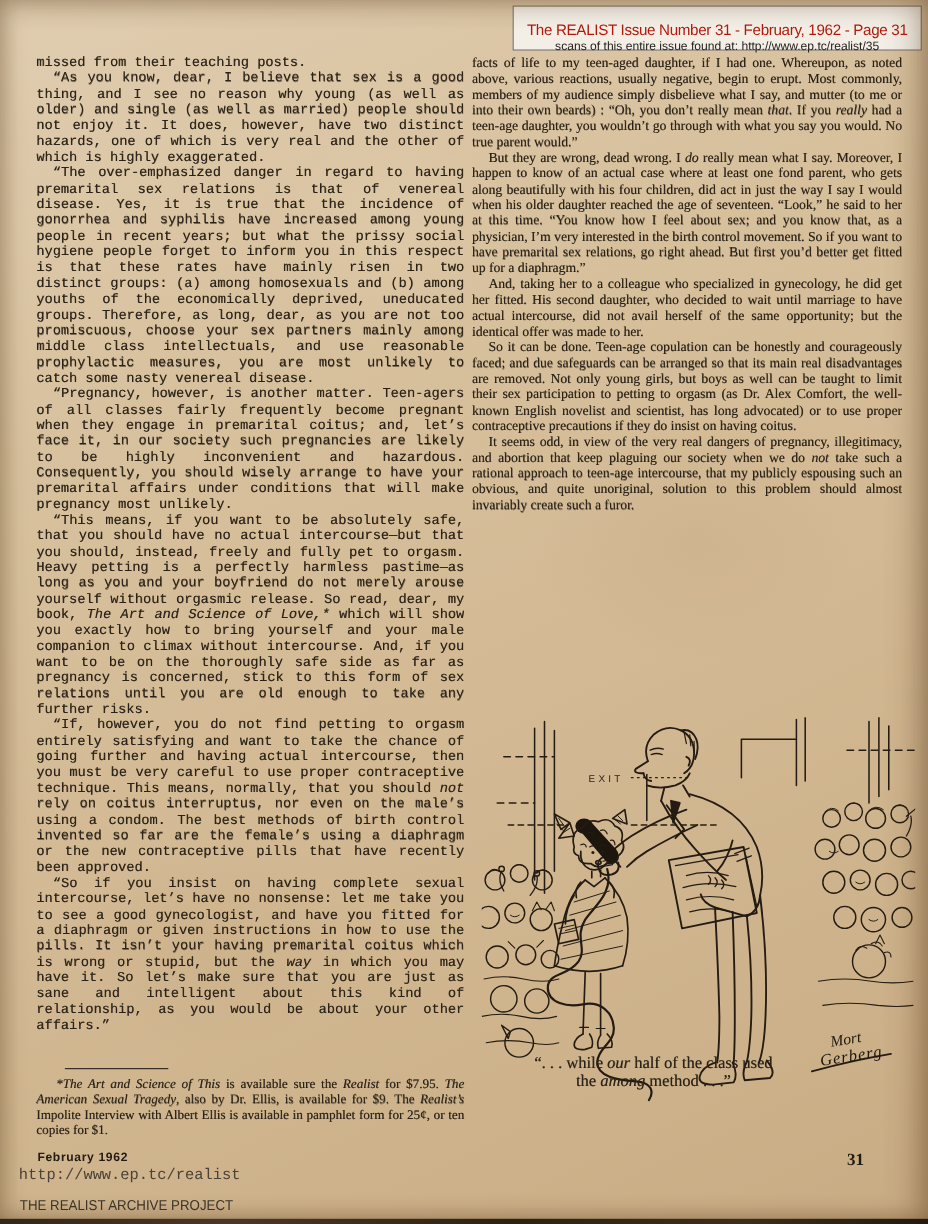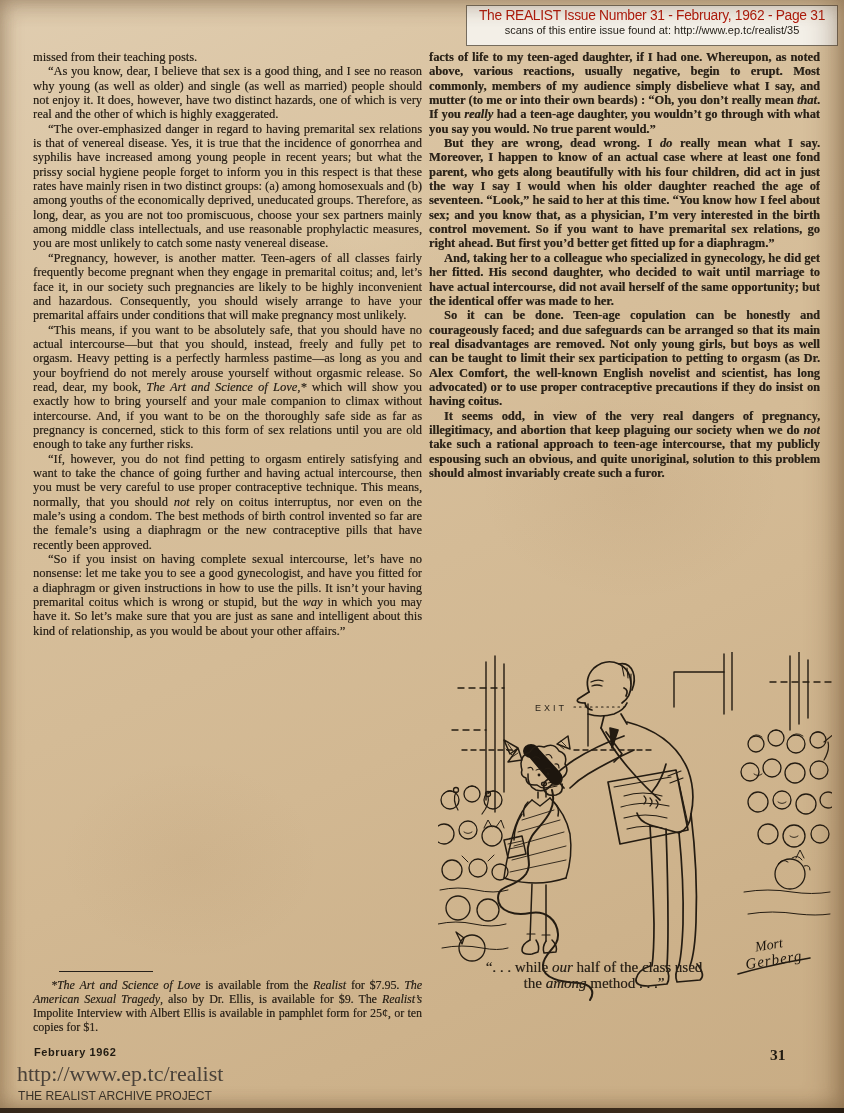"The REALIST Issue Number 31" .banner { padding-top: 2px -> 14px }
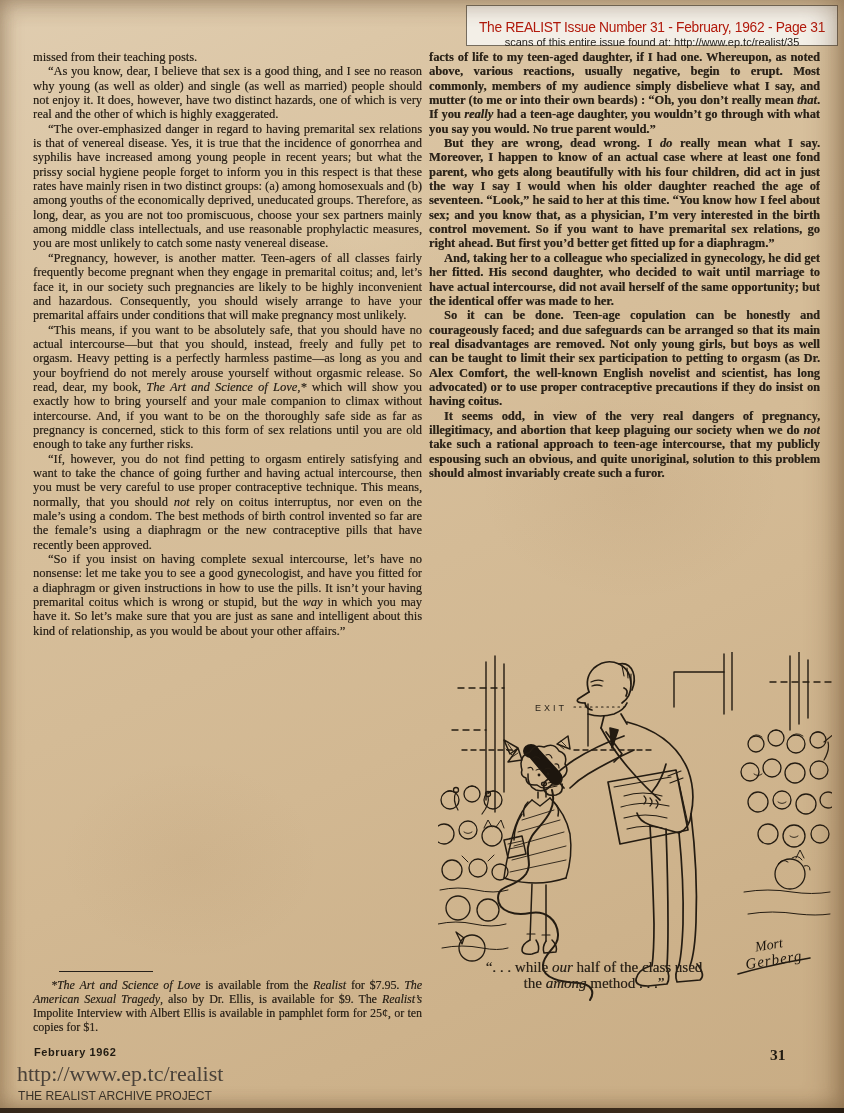"missed from their teaching posts." .col.left { font-family: none -> Liberation Mono, monospace }
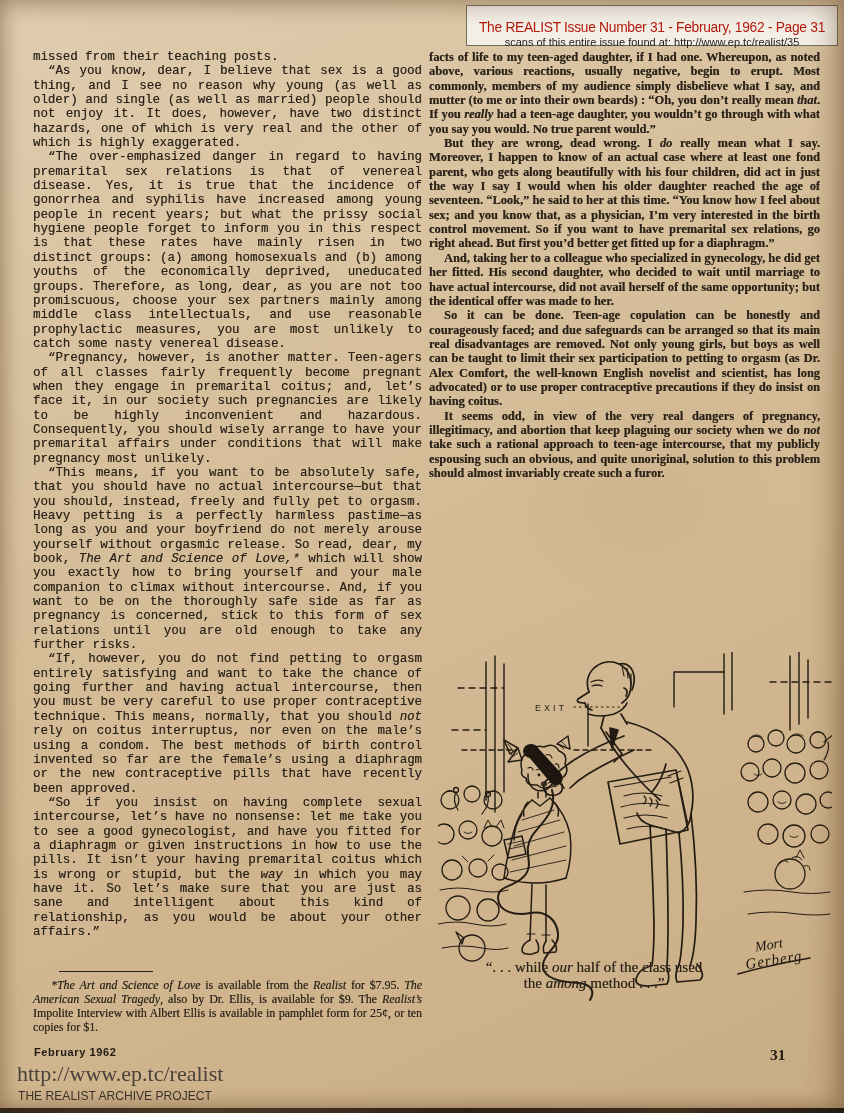"facts of life to my" .col.right { font-weight: bold -> none }
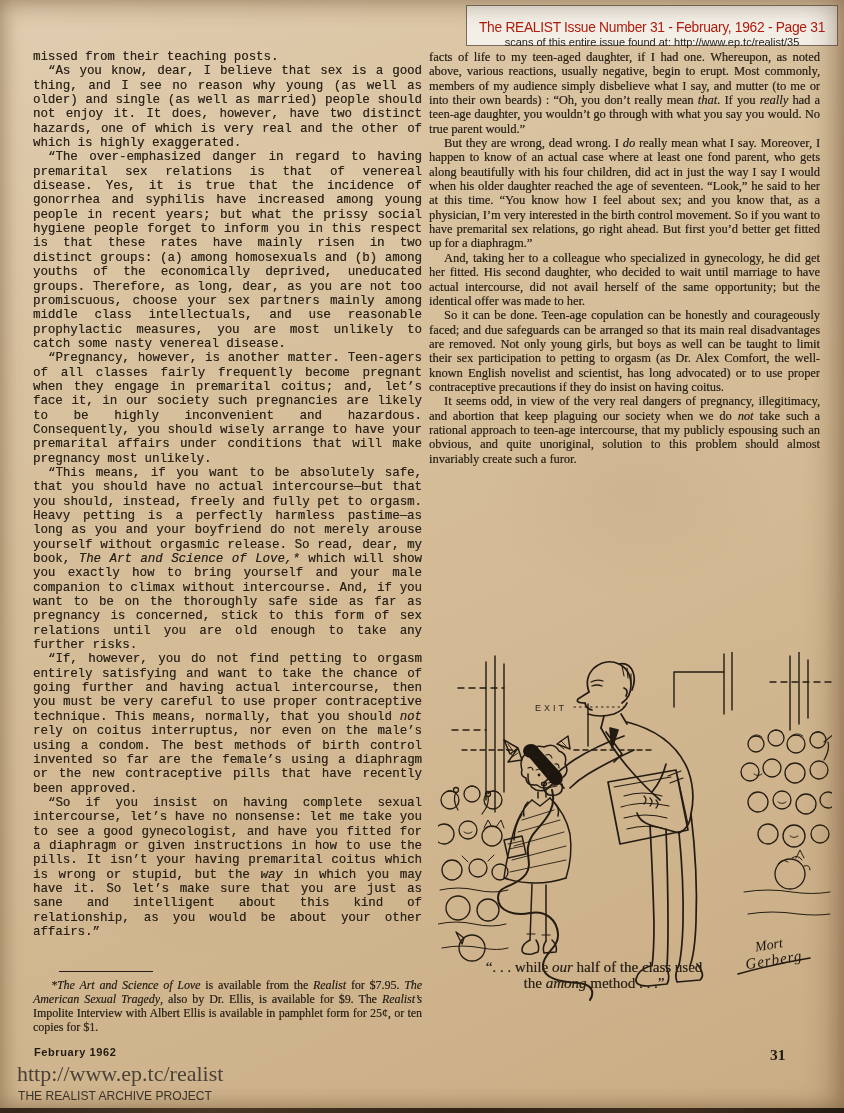"*The Art and Science of" em { text: Love -> This }
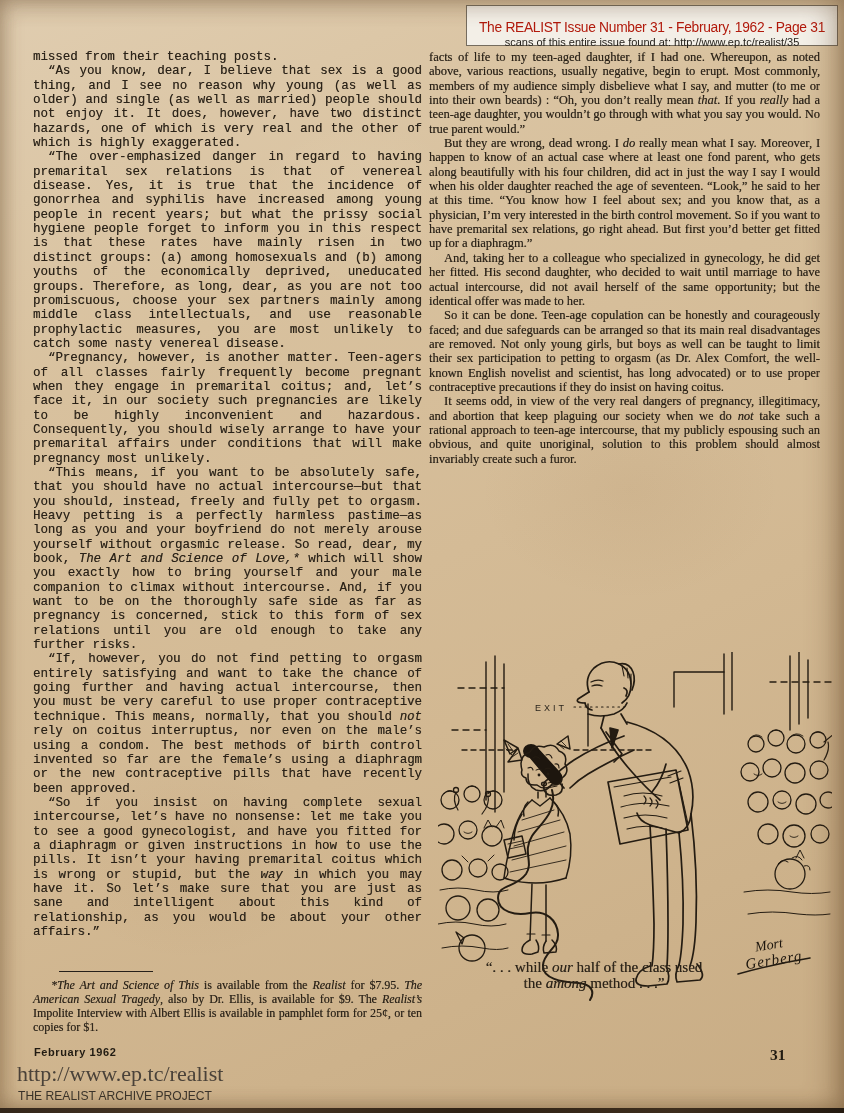"is available from the" span { text: from -> sure }
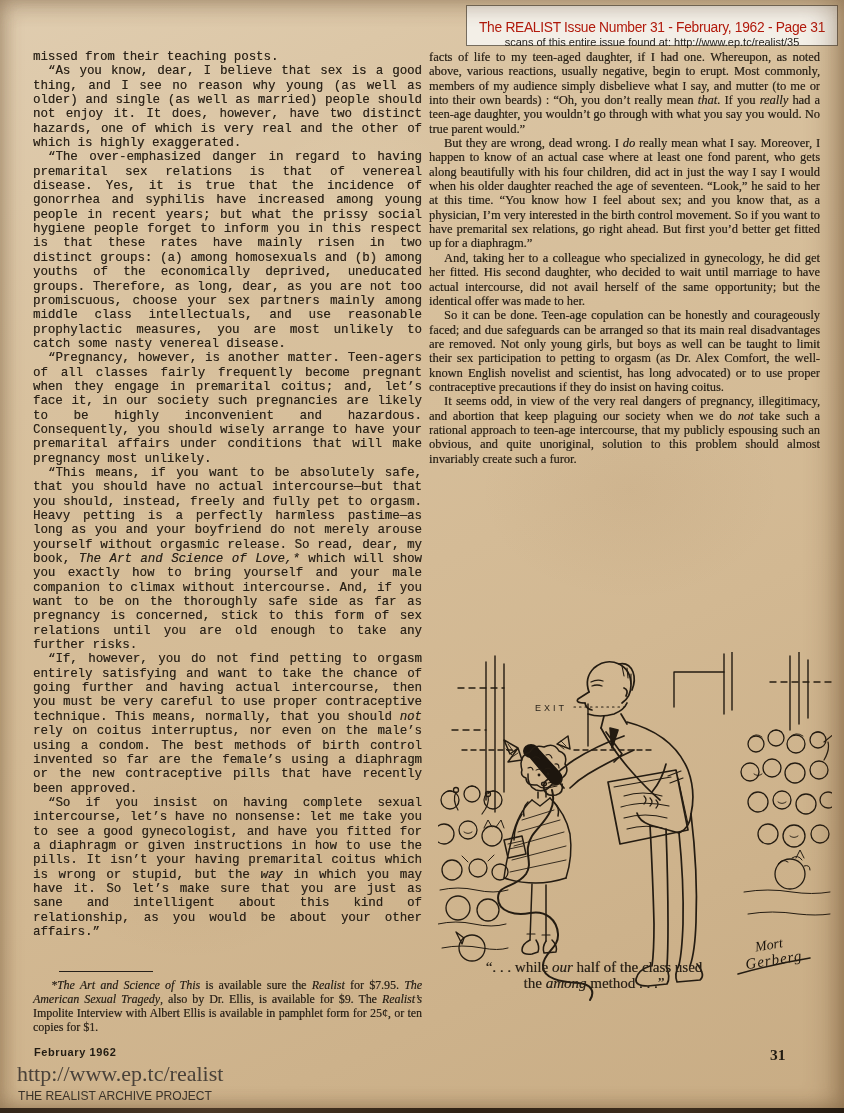"http://www.ep.tc/realist" .archive-url { font-family: Liberation Serif, serif -> Liberation Mono, monospace; font-size: 22px -> 14px }
